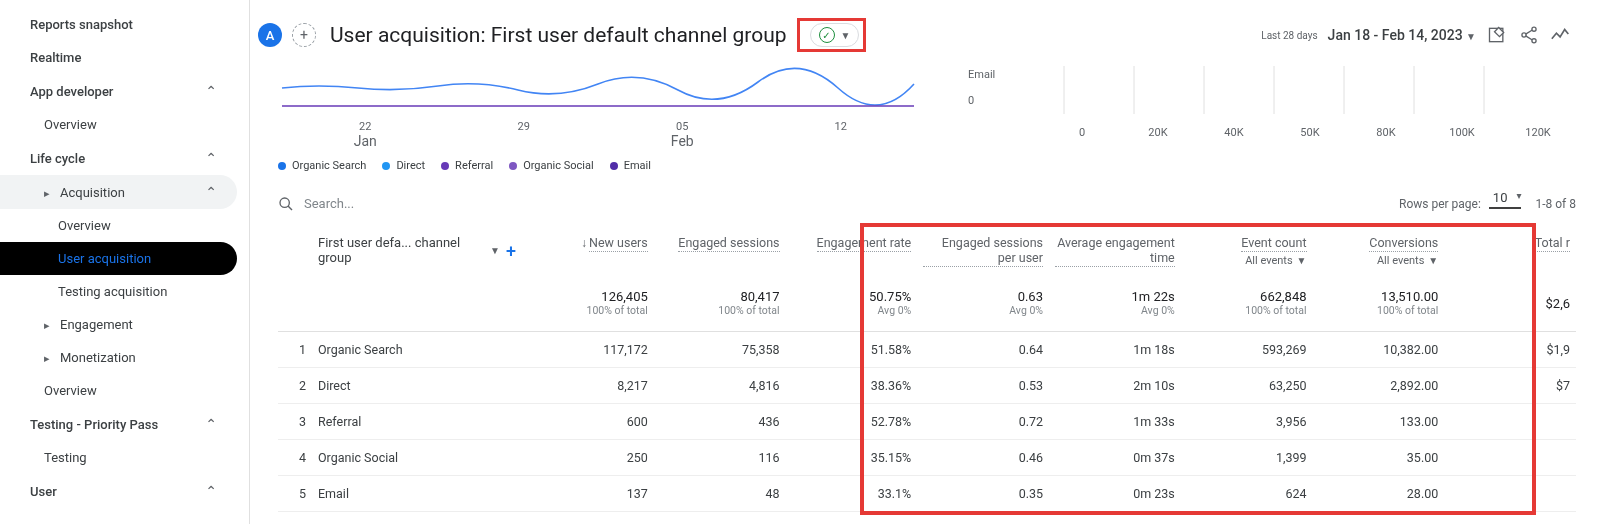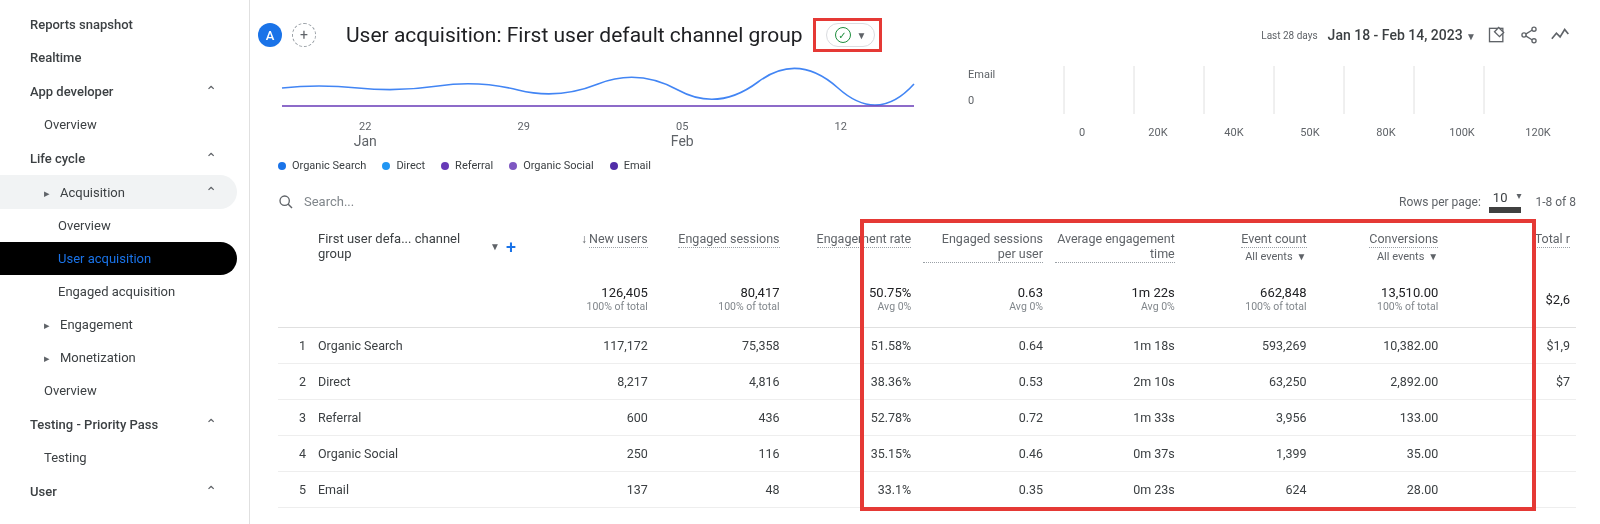"User acquisition: First user default" .title { margin-left: 20px -> 4px }
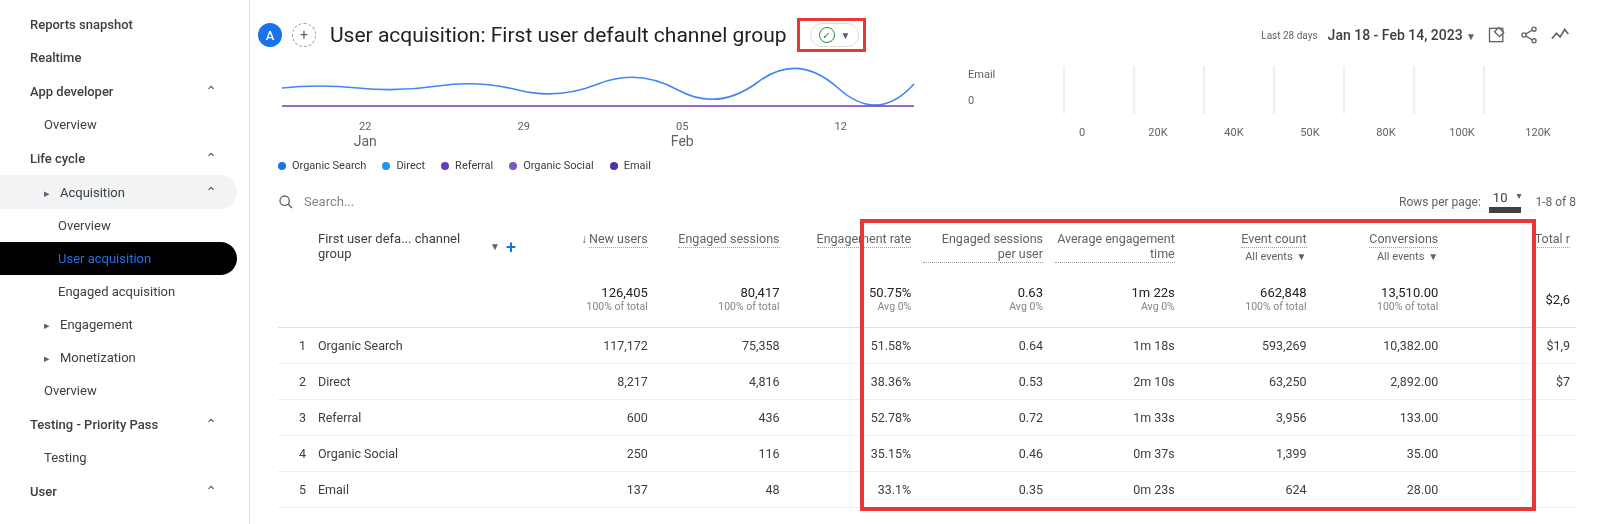"10" .rpp-val { border-bottom: 6px solid #404040 -> 2px solid #404040; margin: 0 14px 0 8px -> 0 14px 8px 8px }
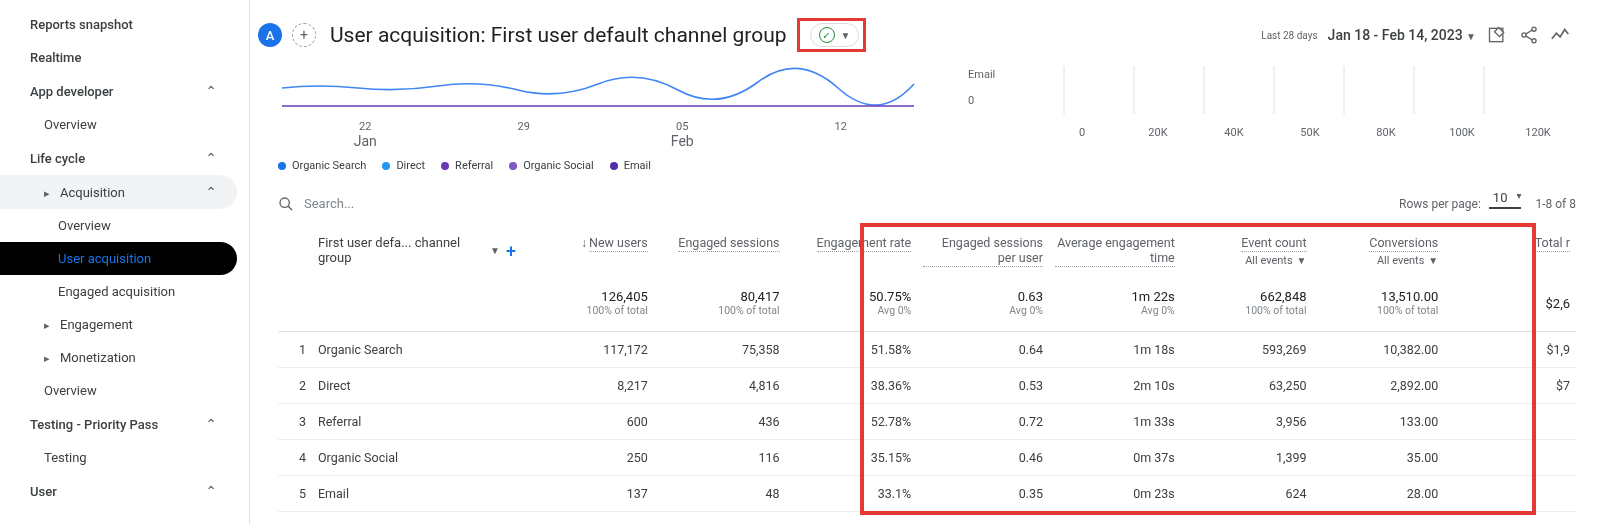"Engaged acquisition" span { text: Engaged -> Testing }
